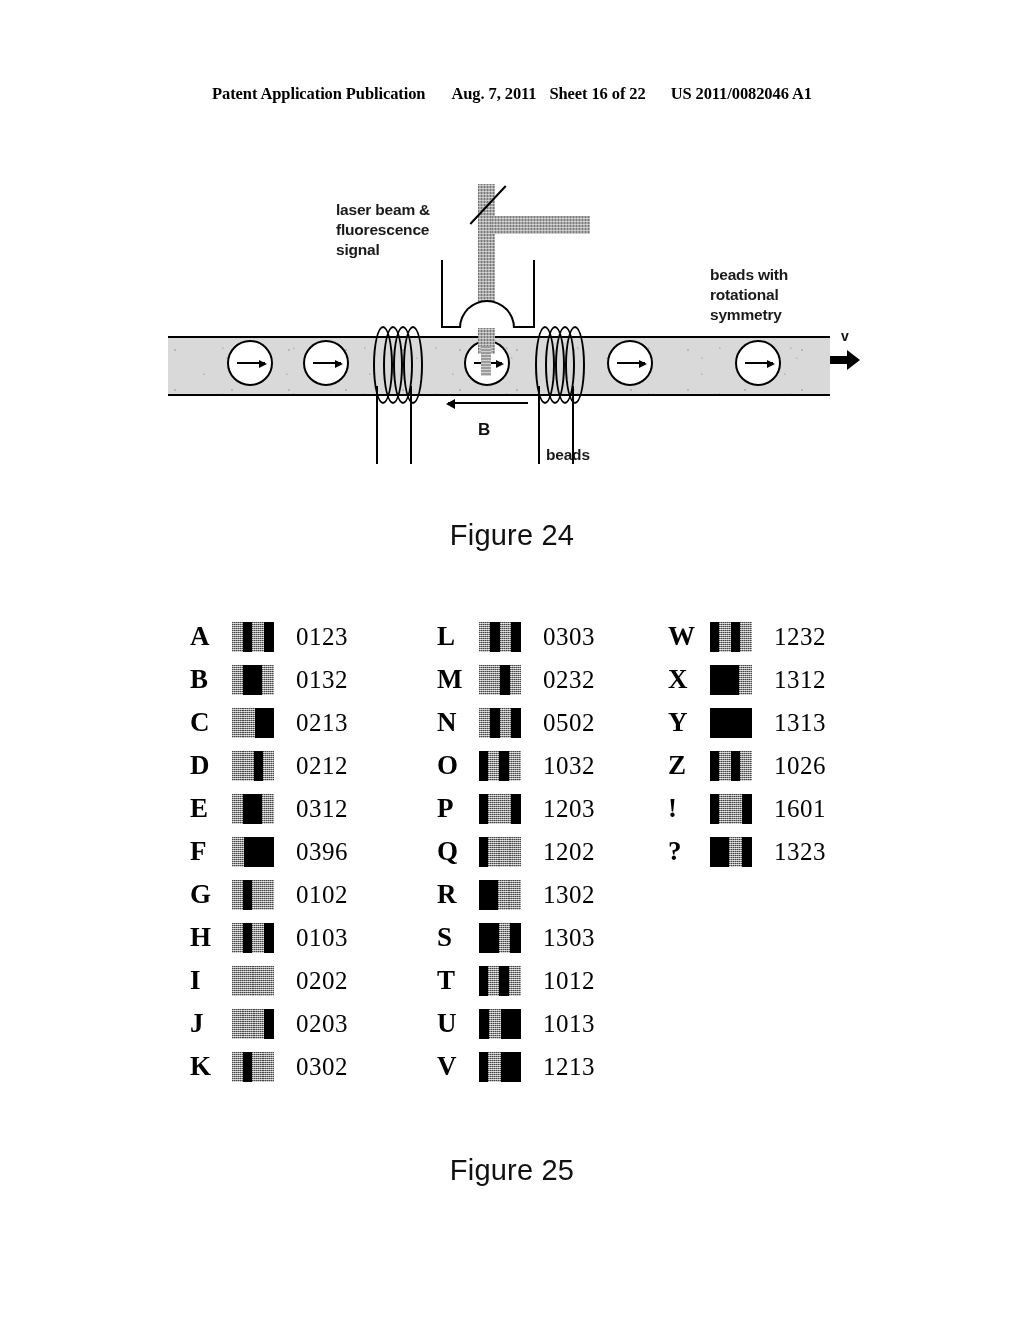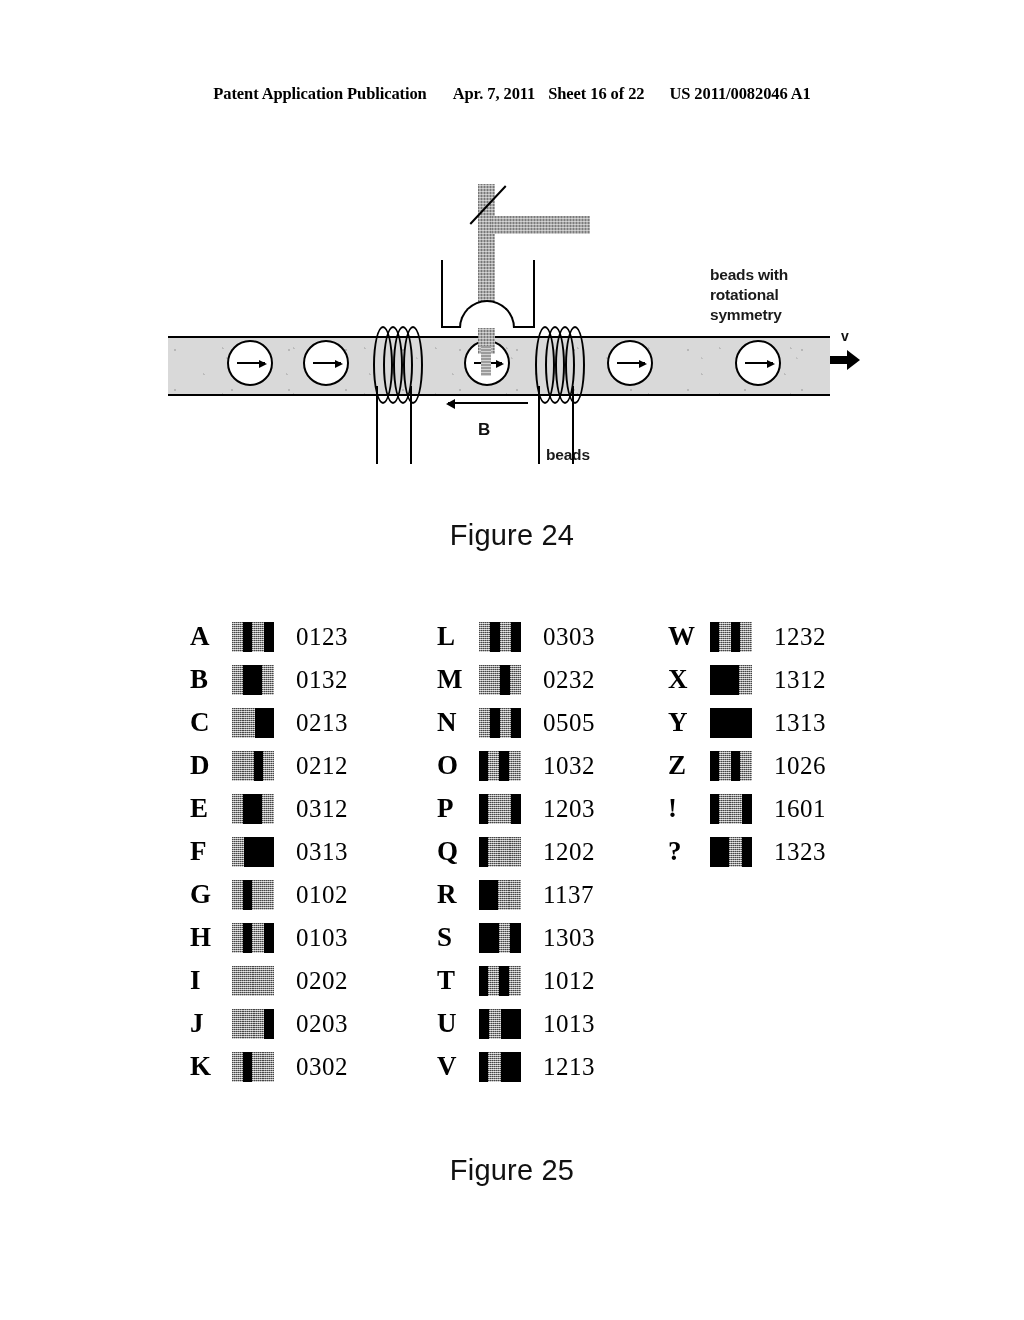"Apr. 7, 2011" span.hdr-seg { text: Apr -> Aug }
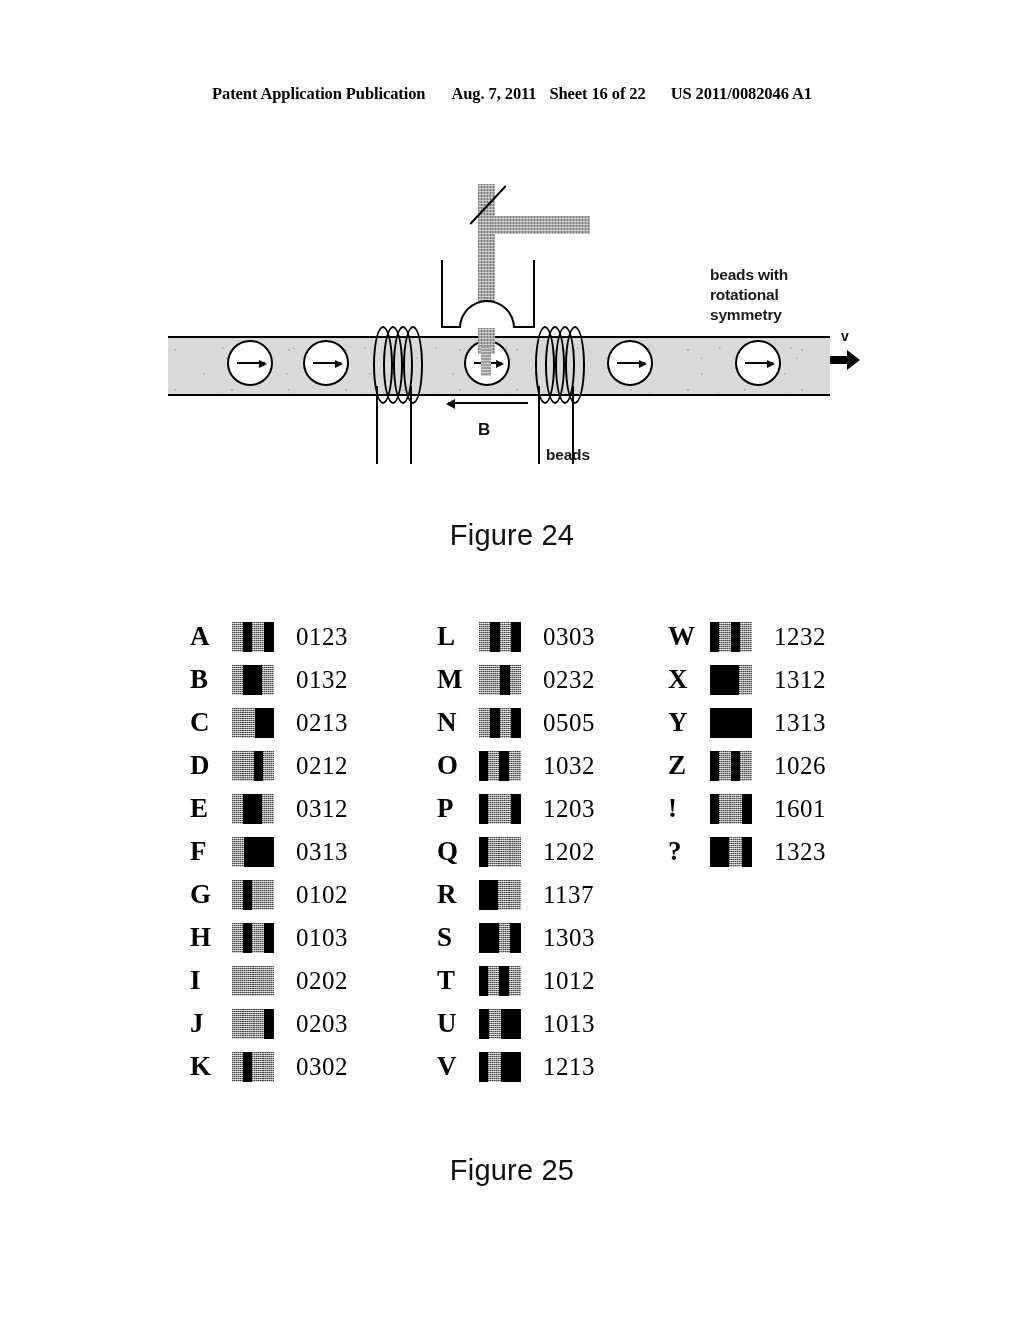"laser beam &" div.f24-label { html: none -> <div>laser beam &amp; fluorescence signal</div> }
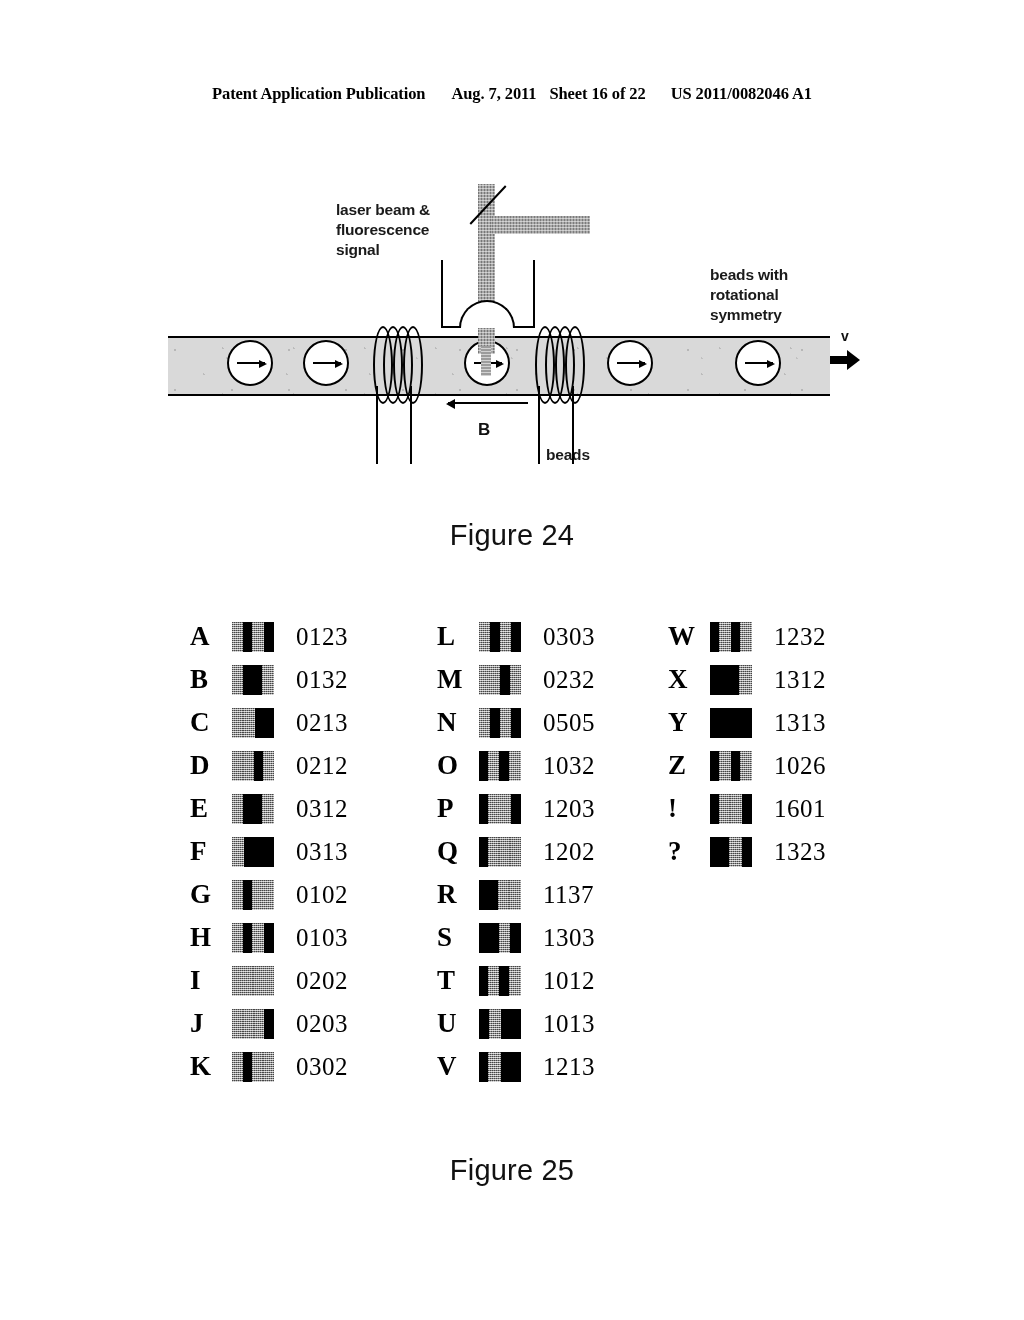"0505" span.code-digits { text: 0505 -> 0502 }
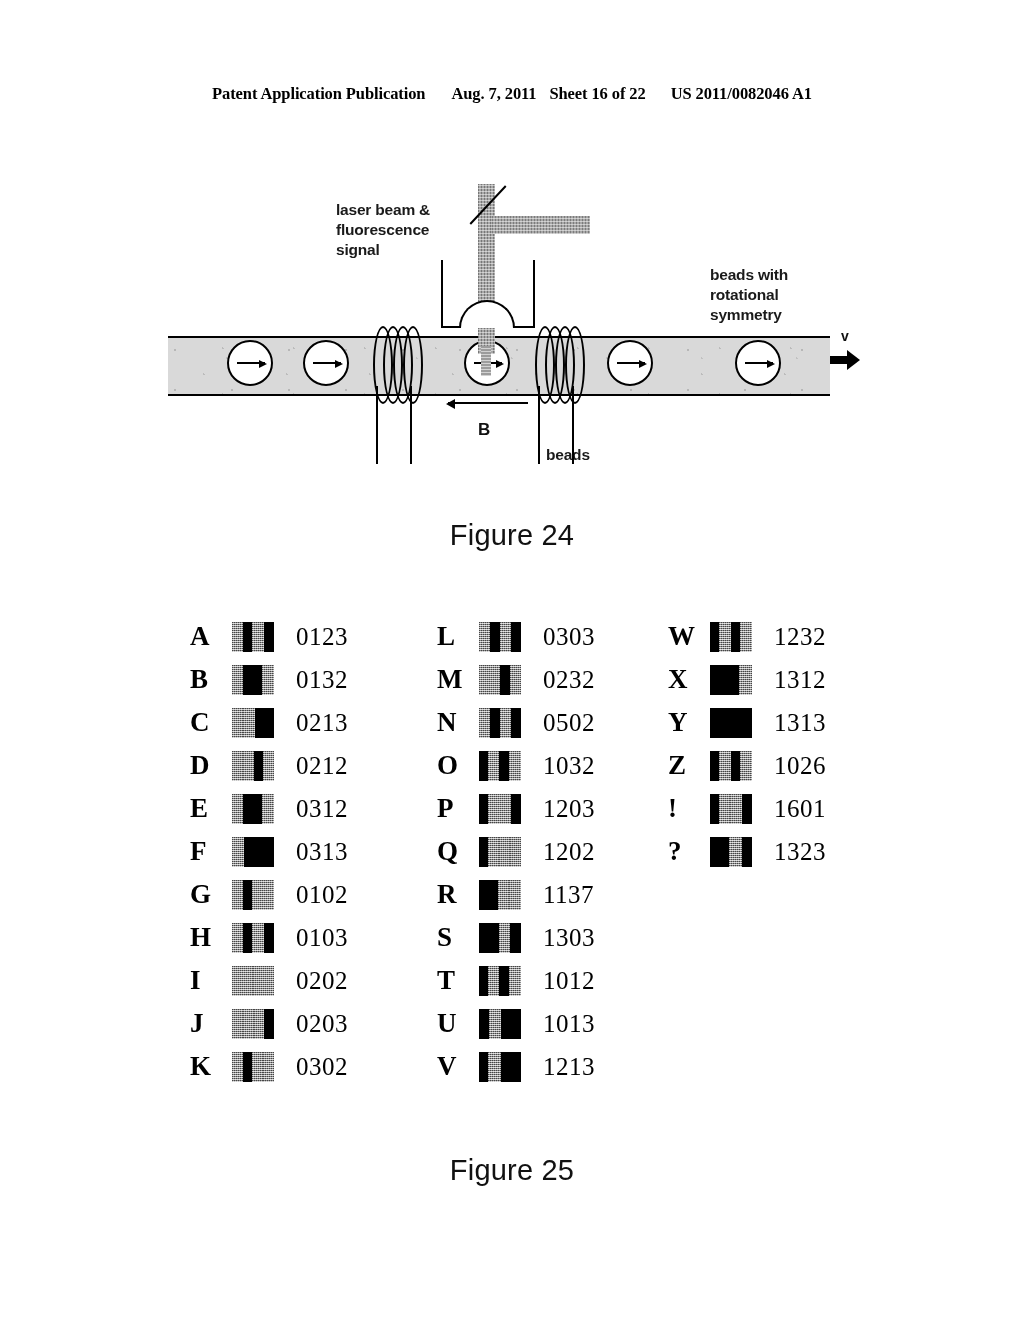"0313" span.code-digits { text: 0313 -> 0396 }
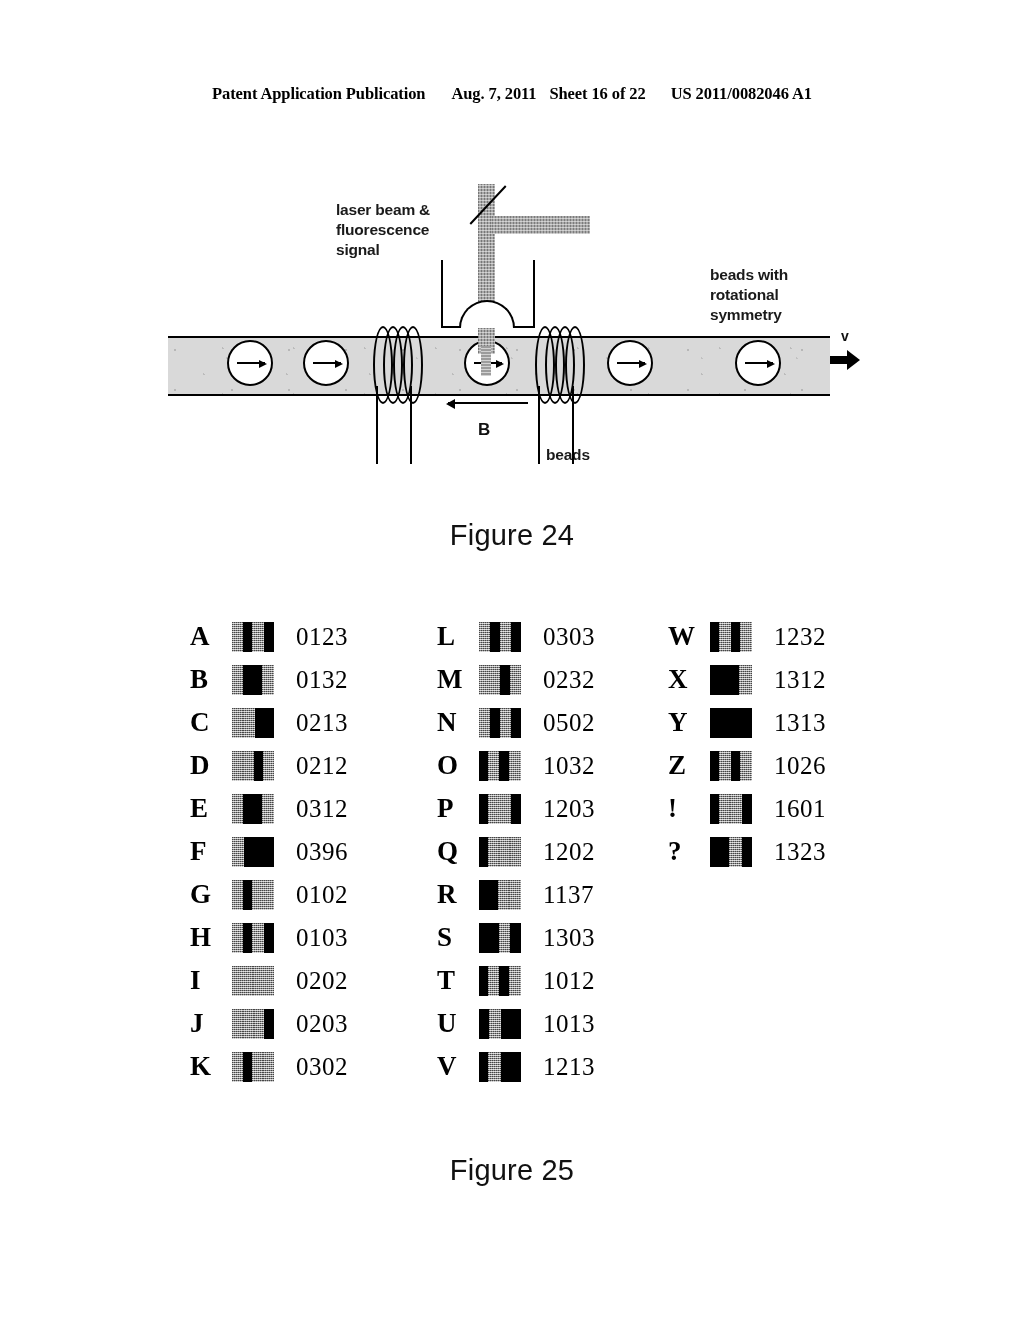"1137" span.code-digits { text: 1137 -> 1302 }
